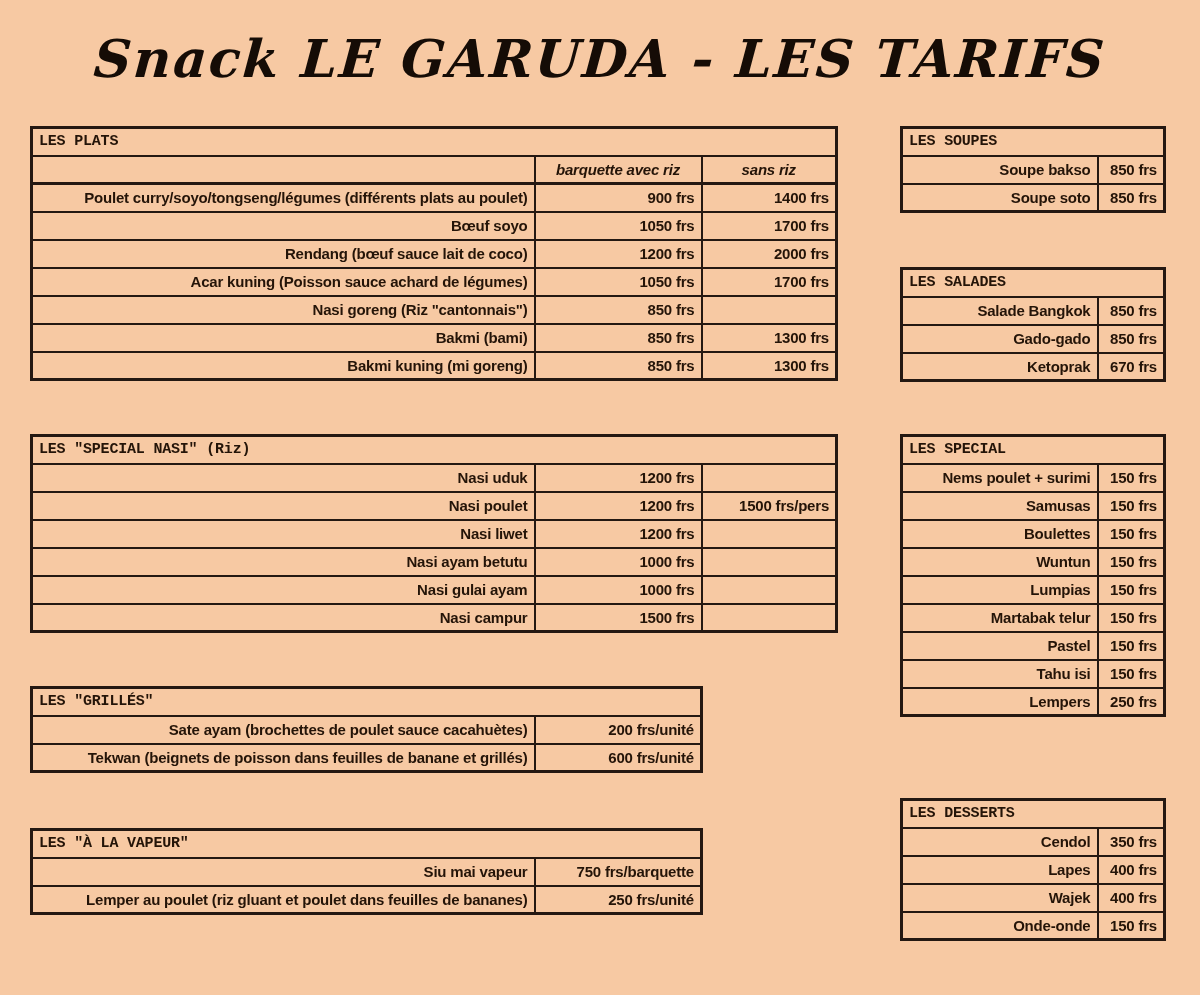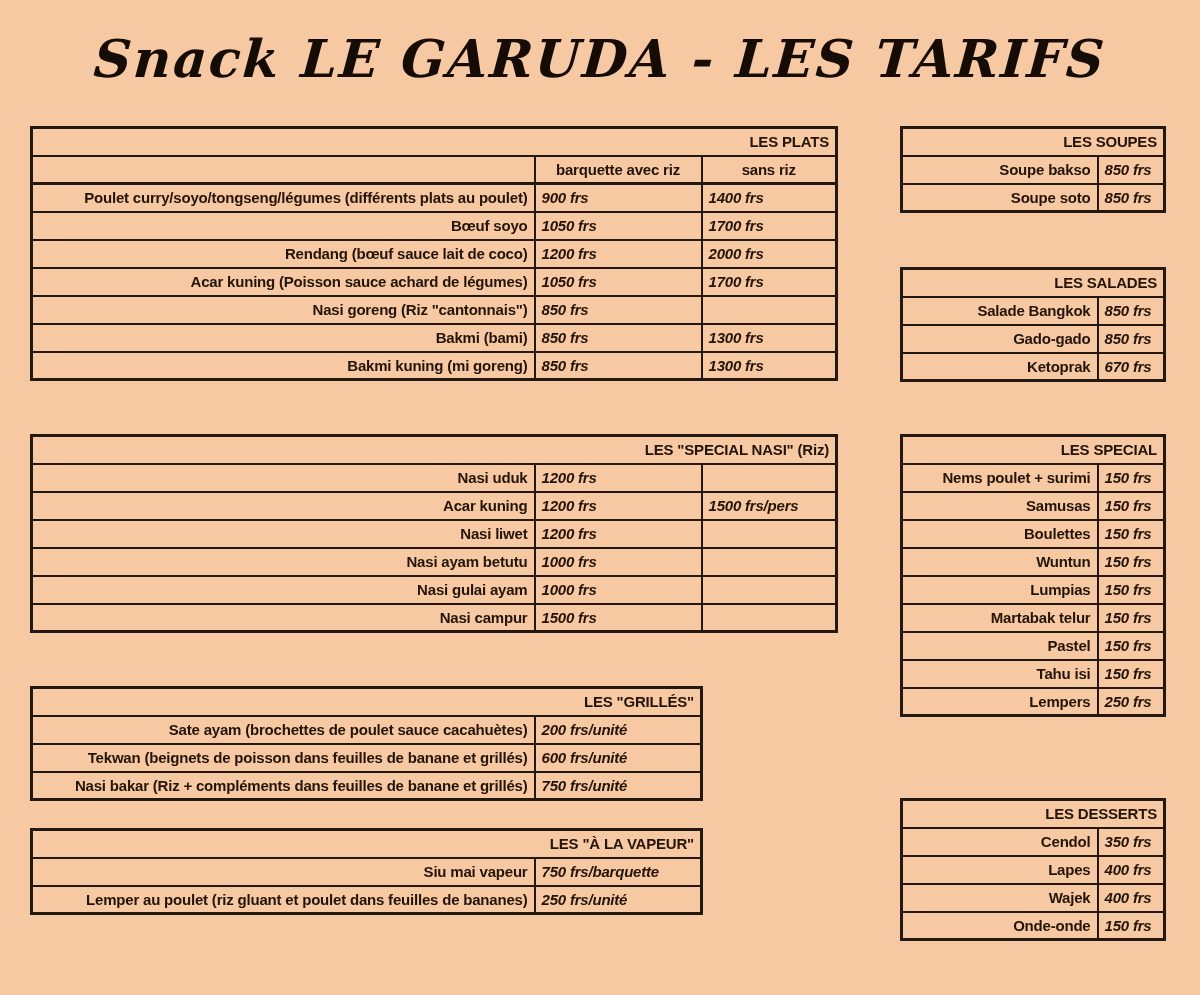"LES PLATS" th.tbl-title { font-family: none -> Liberation Mono, monospace; text-align: right -> left }
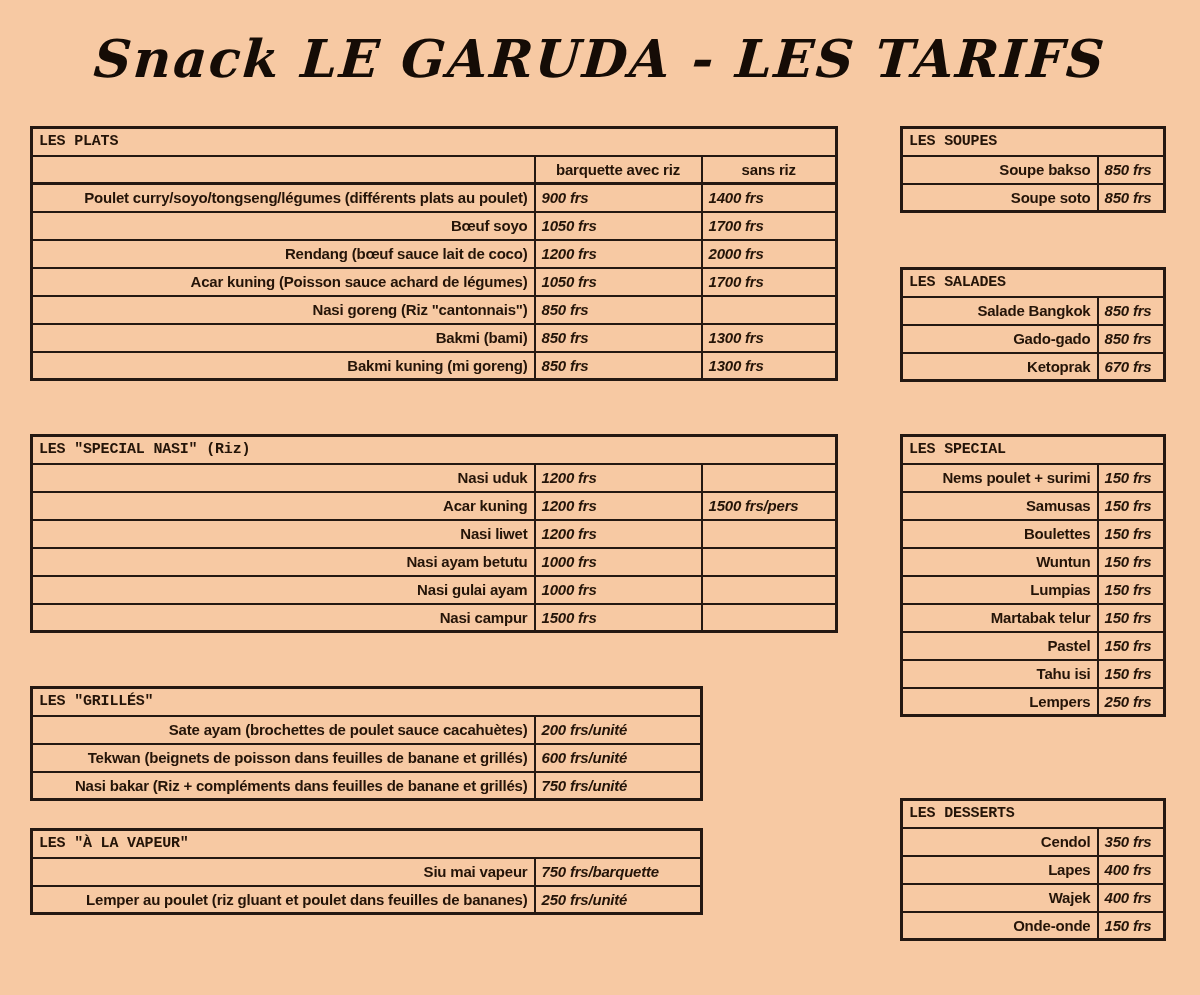"barquette avec riz" tr.colhead th { font-style: none -> italic }
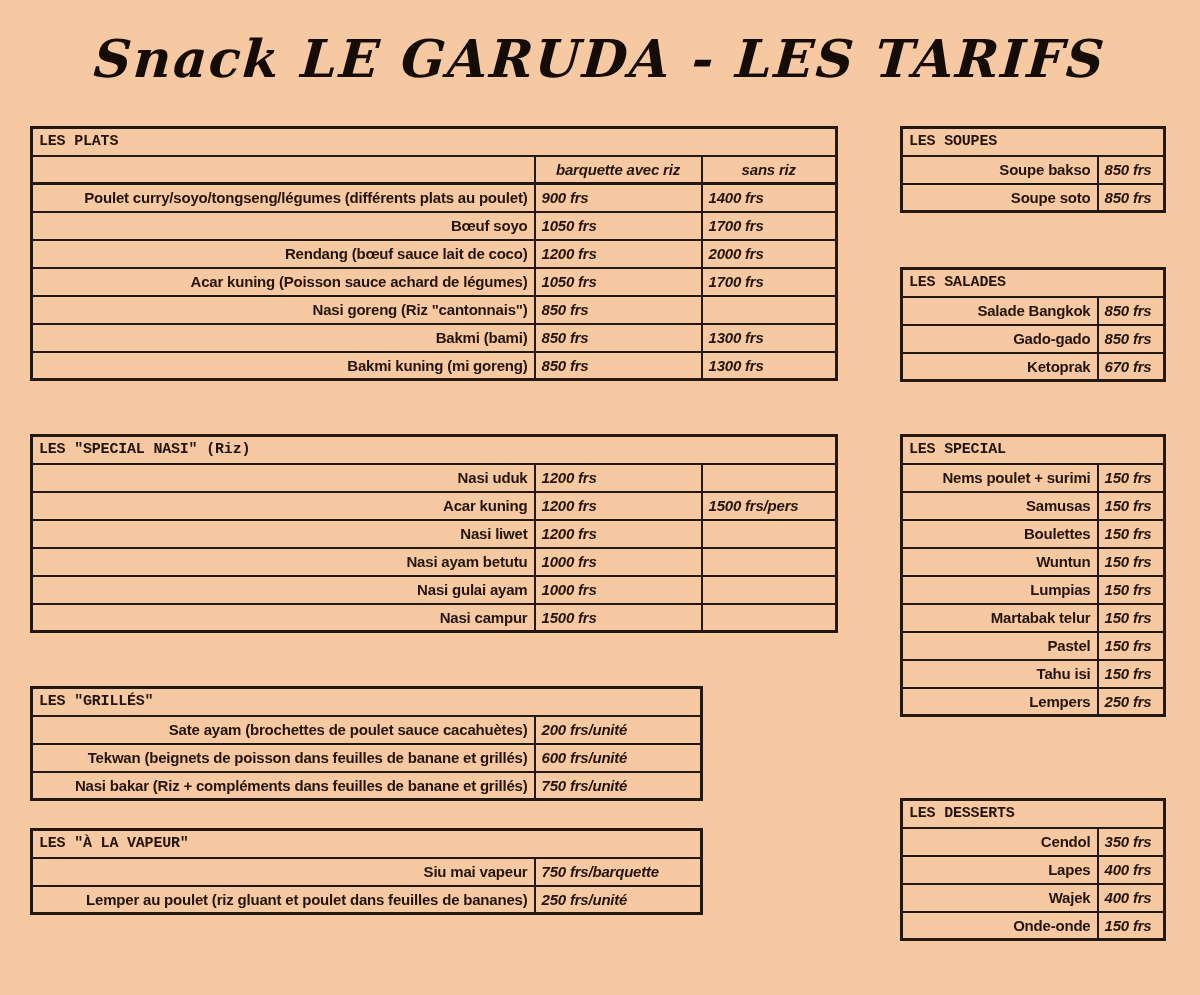"850 frs" td.price { font-style: italic -> none; text-align: left -> right }
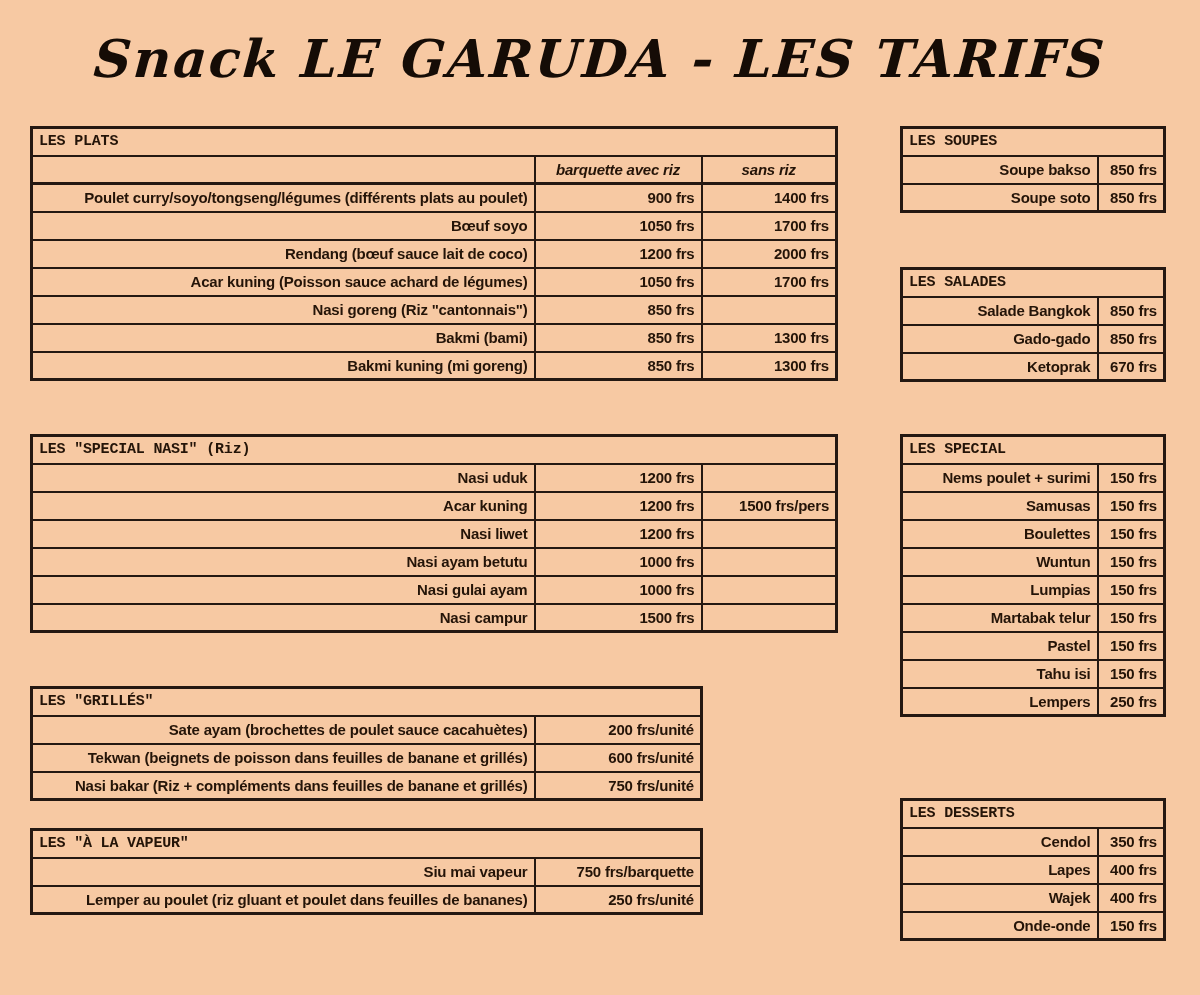"Acar kuning" td.item { text: Acar kuning -> Nasi poulet }
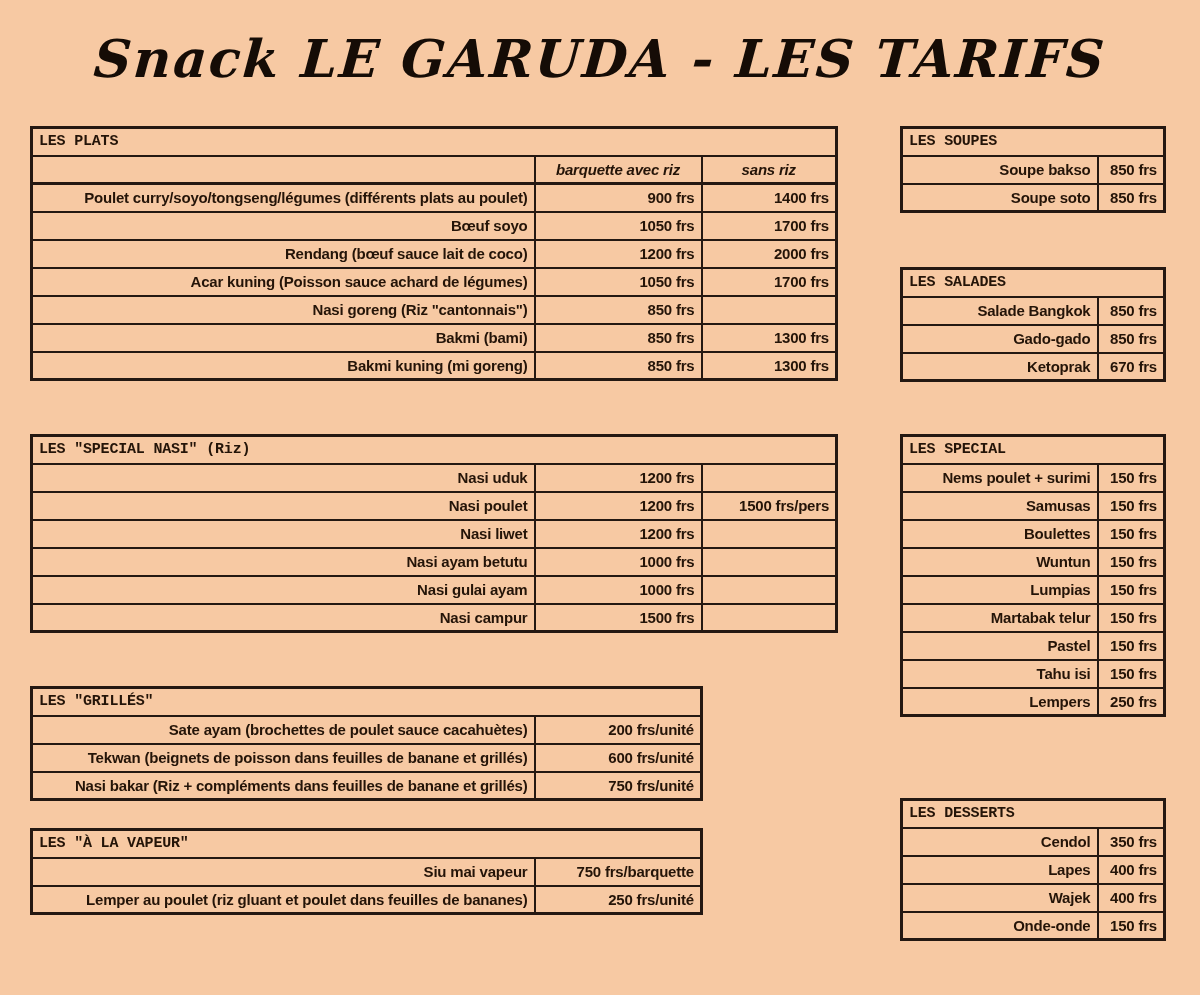"Nasi bakar (Riz + compléments" tr { html: <tr> <td>Nasi bakar (Riz + compléments dans feuilles de banane et grillés)</td> <td>750 frs/unité</td> </tr> -> none }
